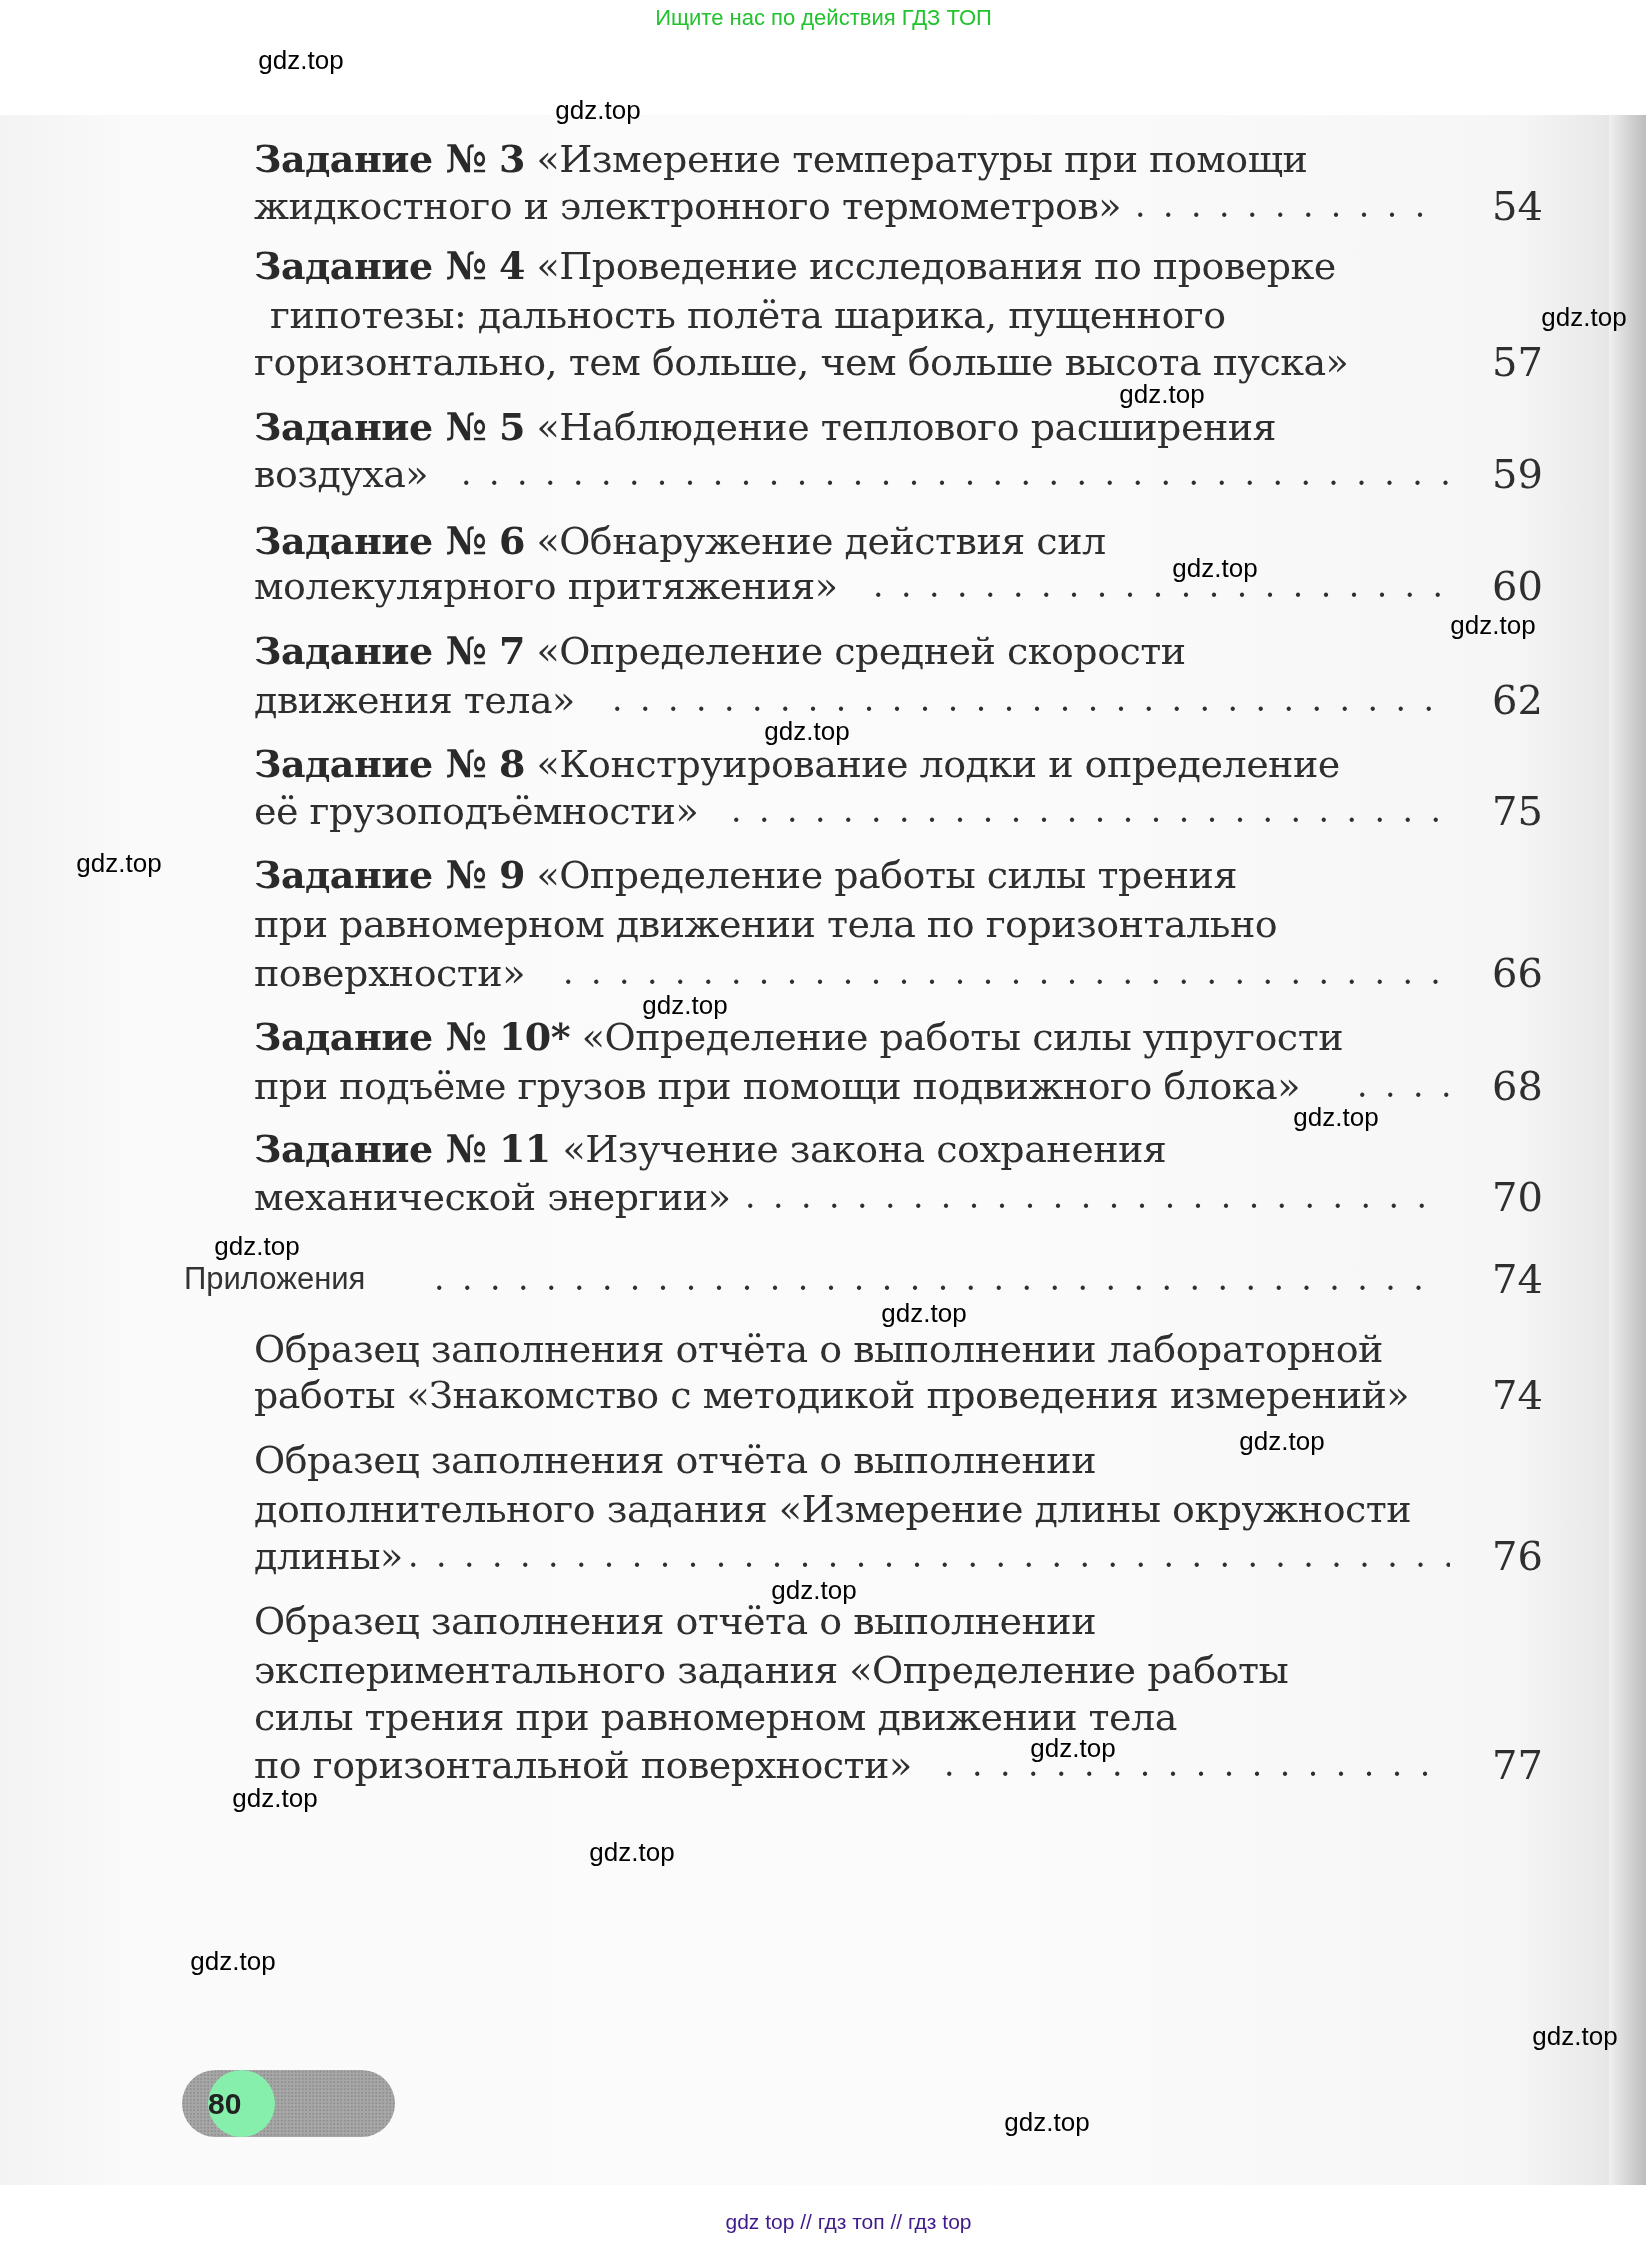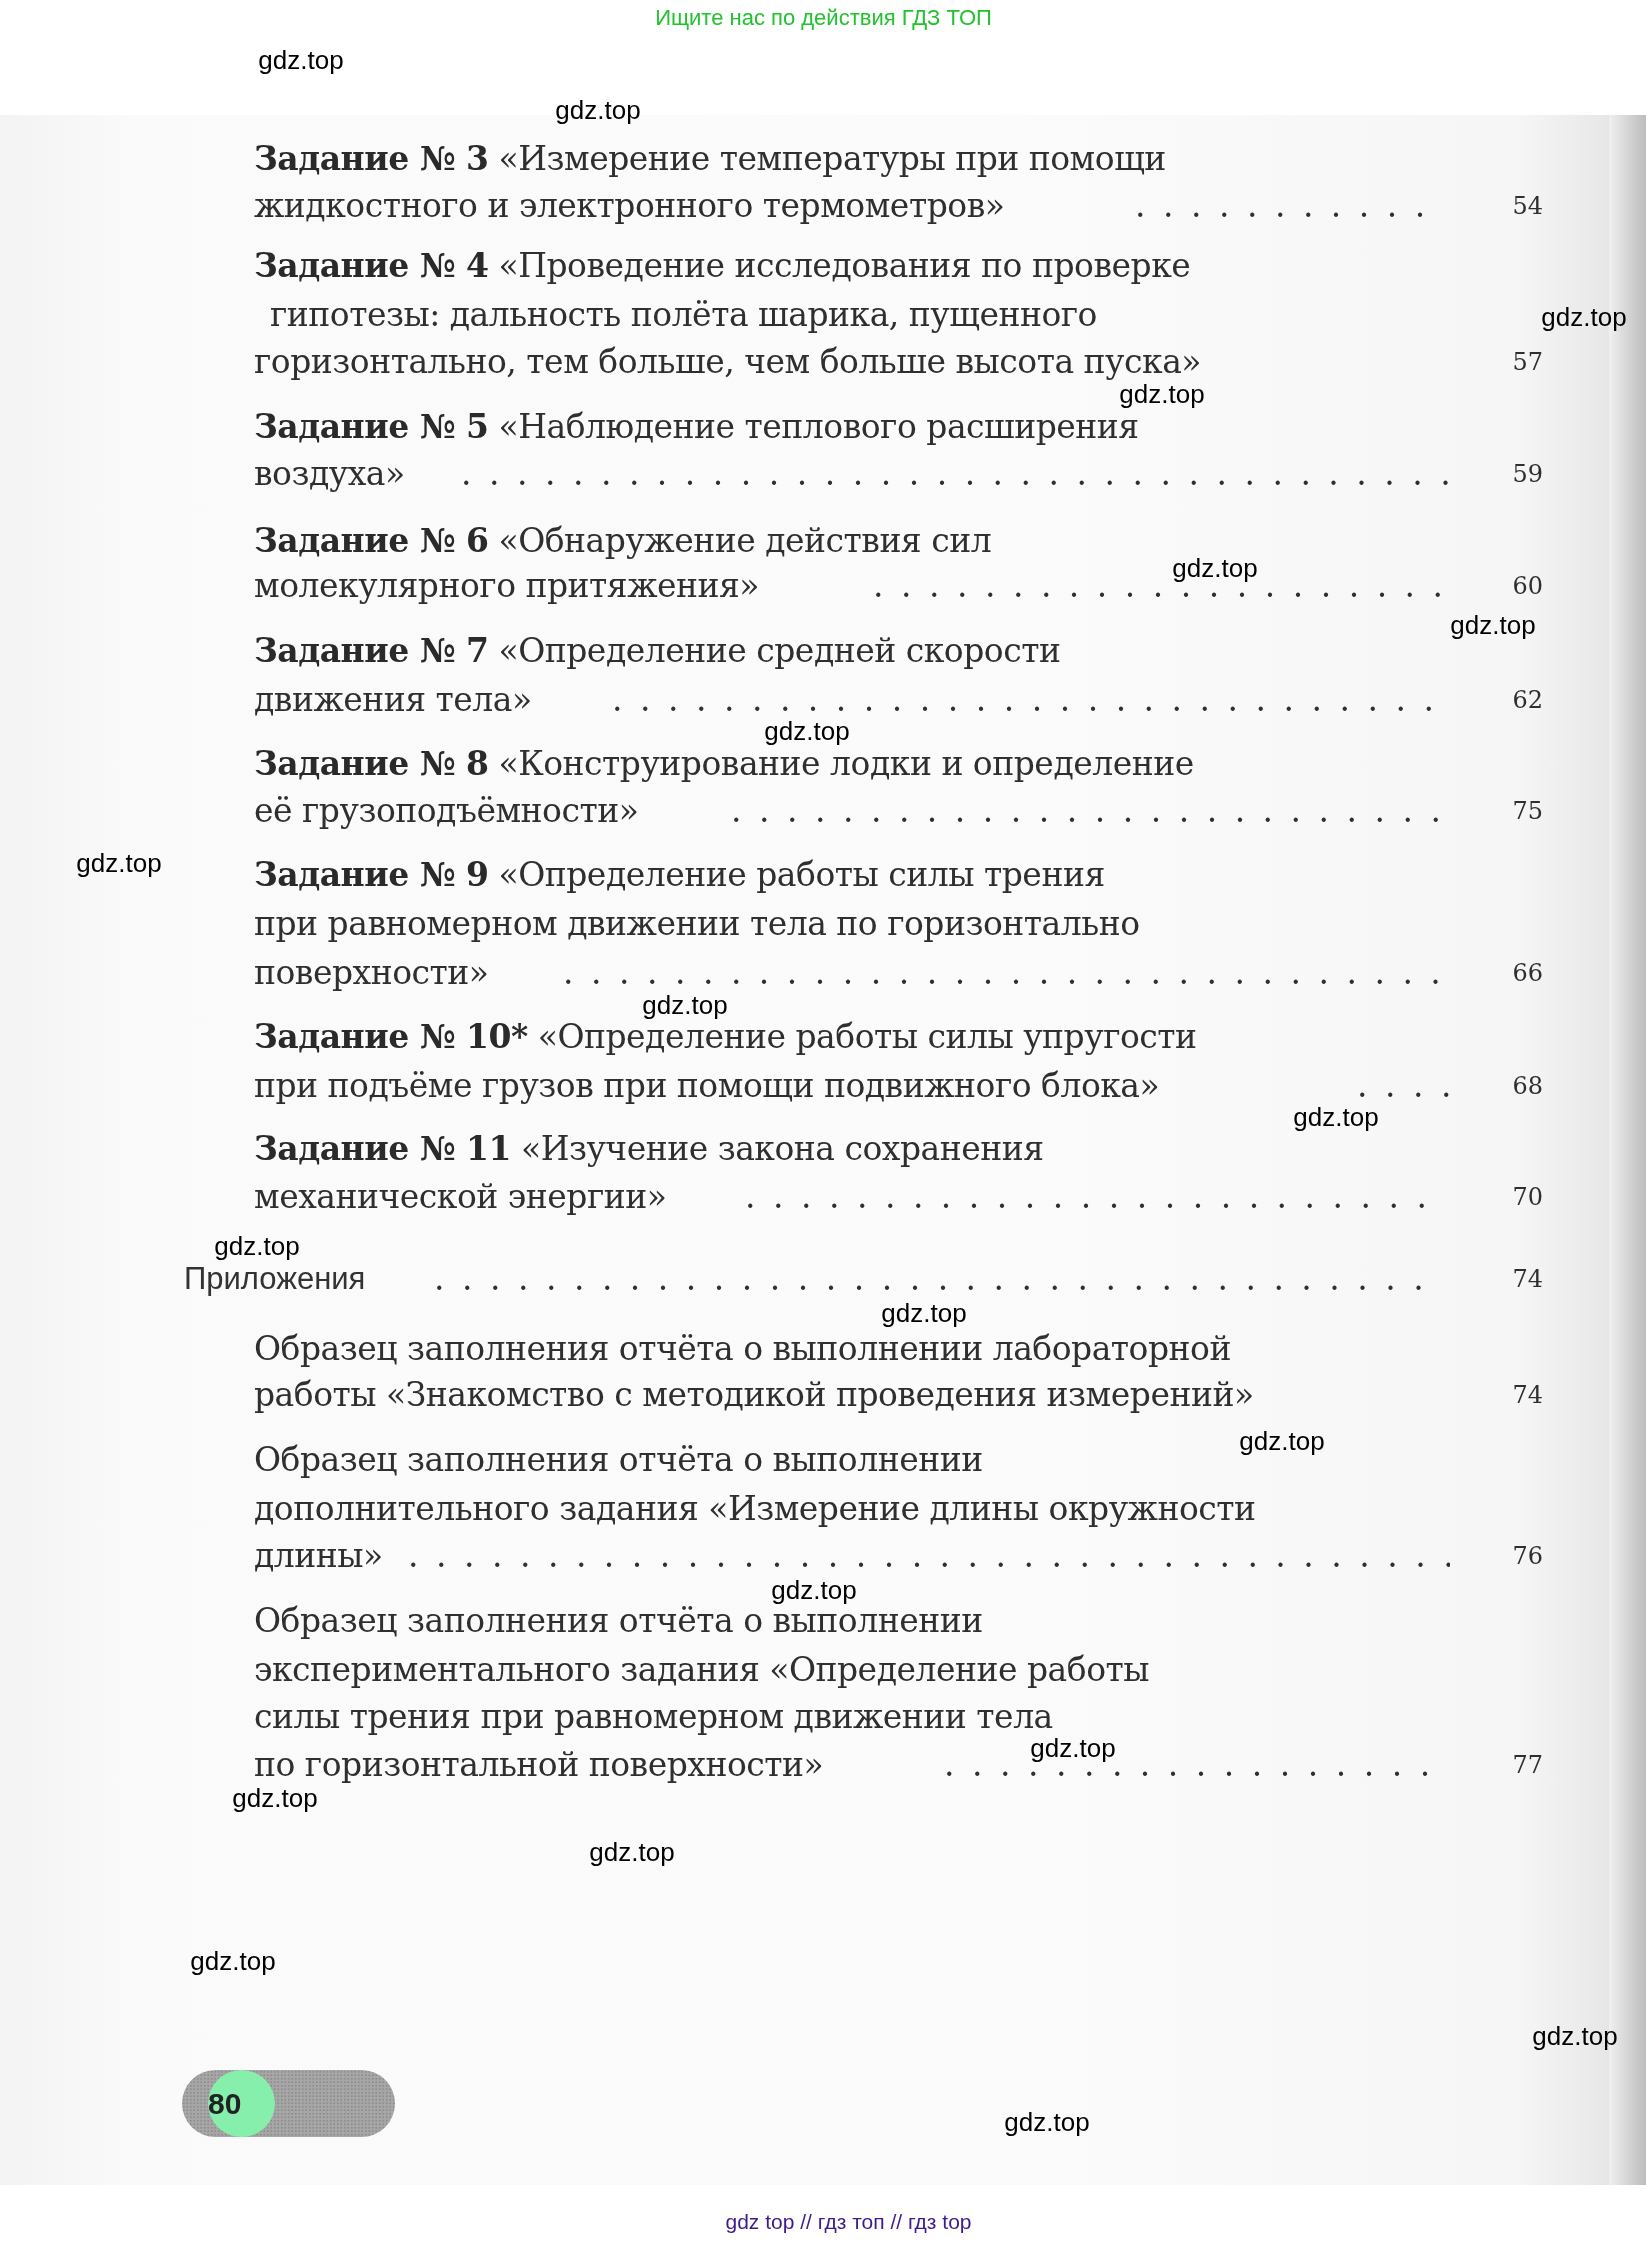"Задание № 3 «Измерение температуры" .line { font-size: 33px -> 38px }
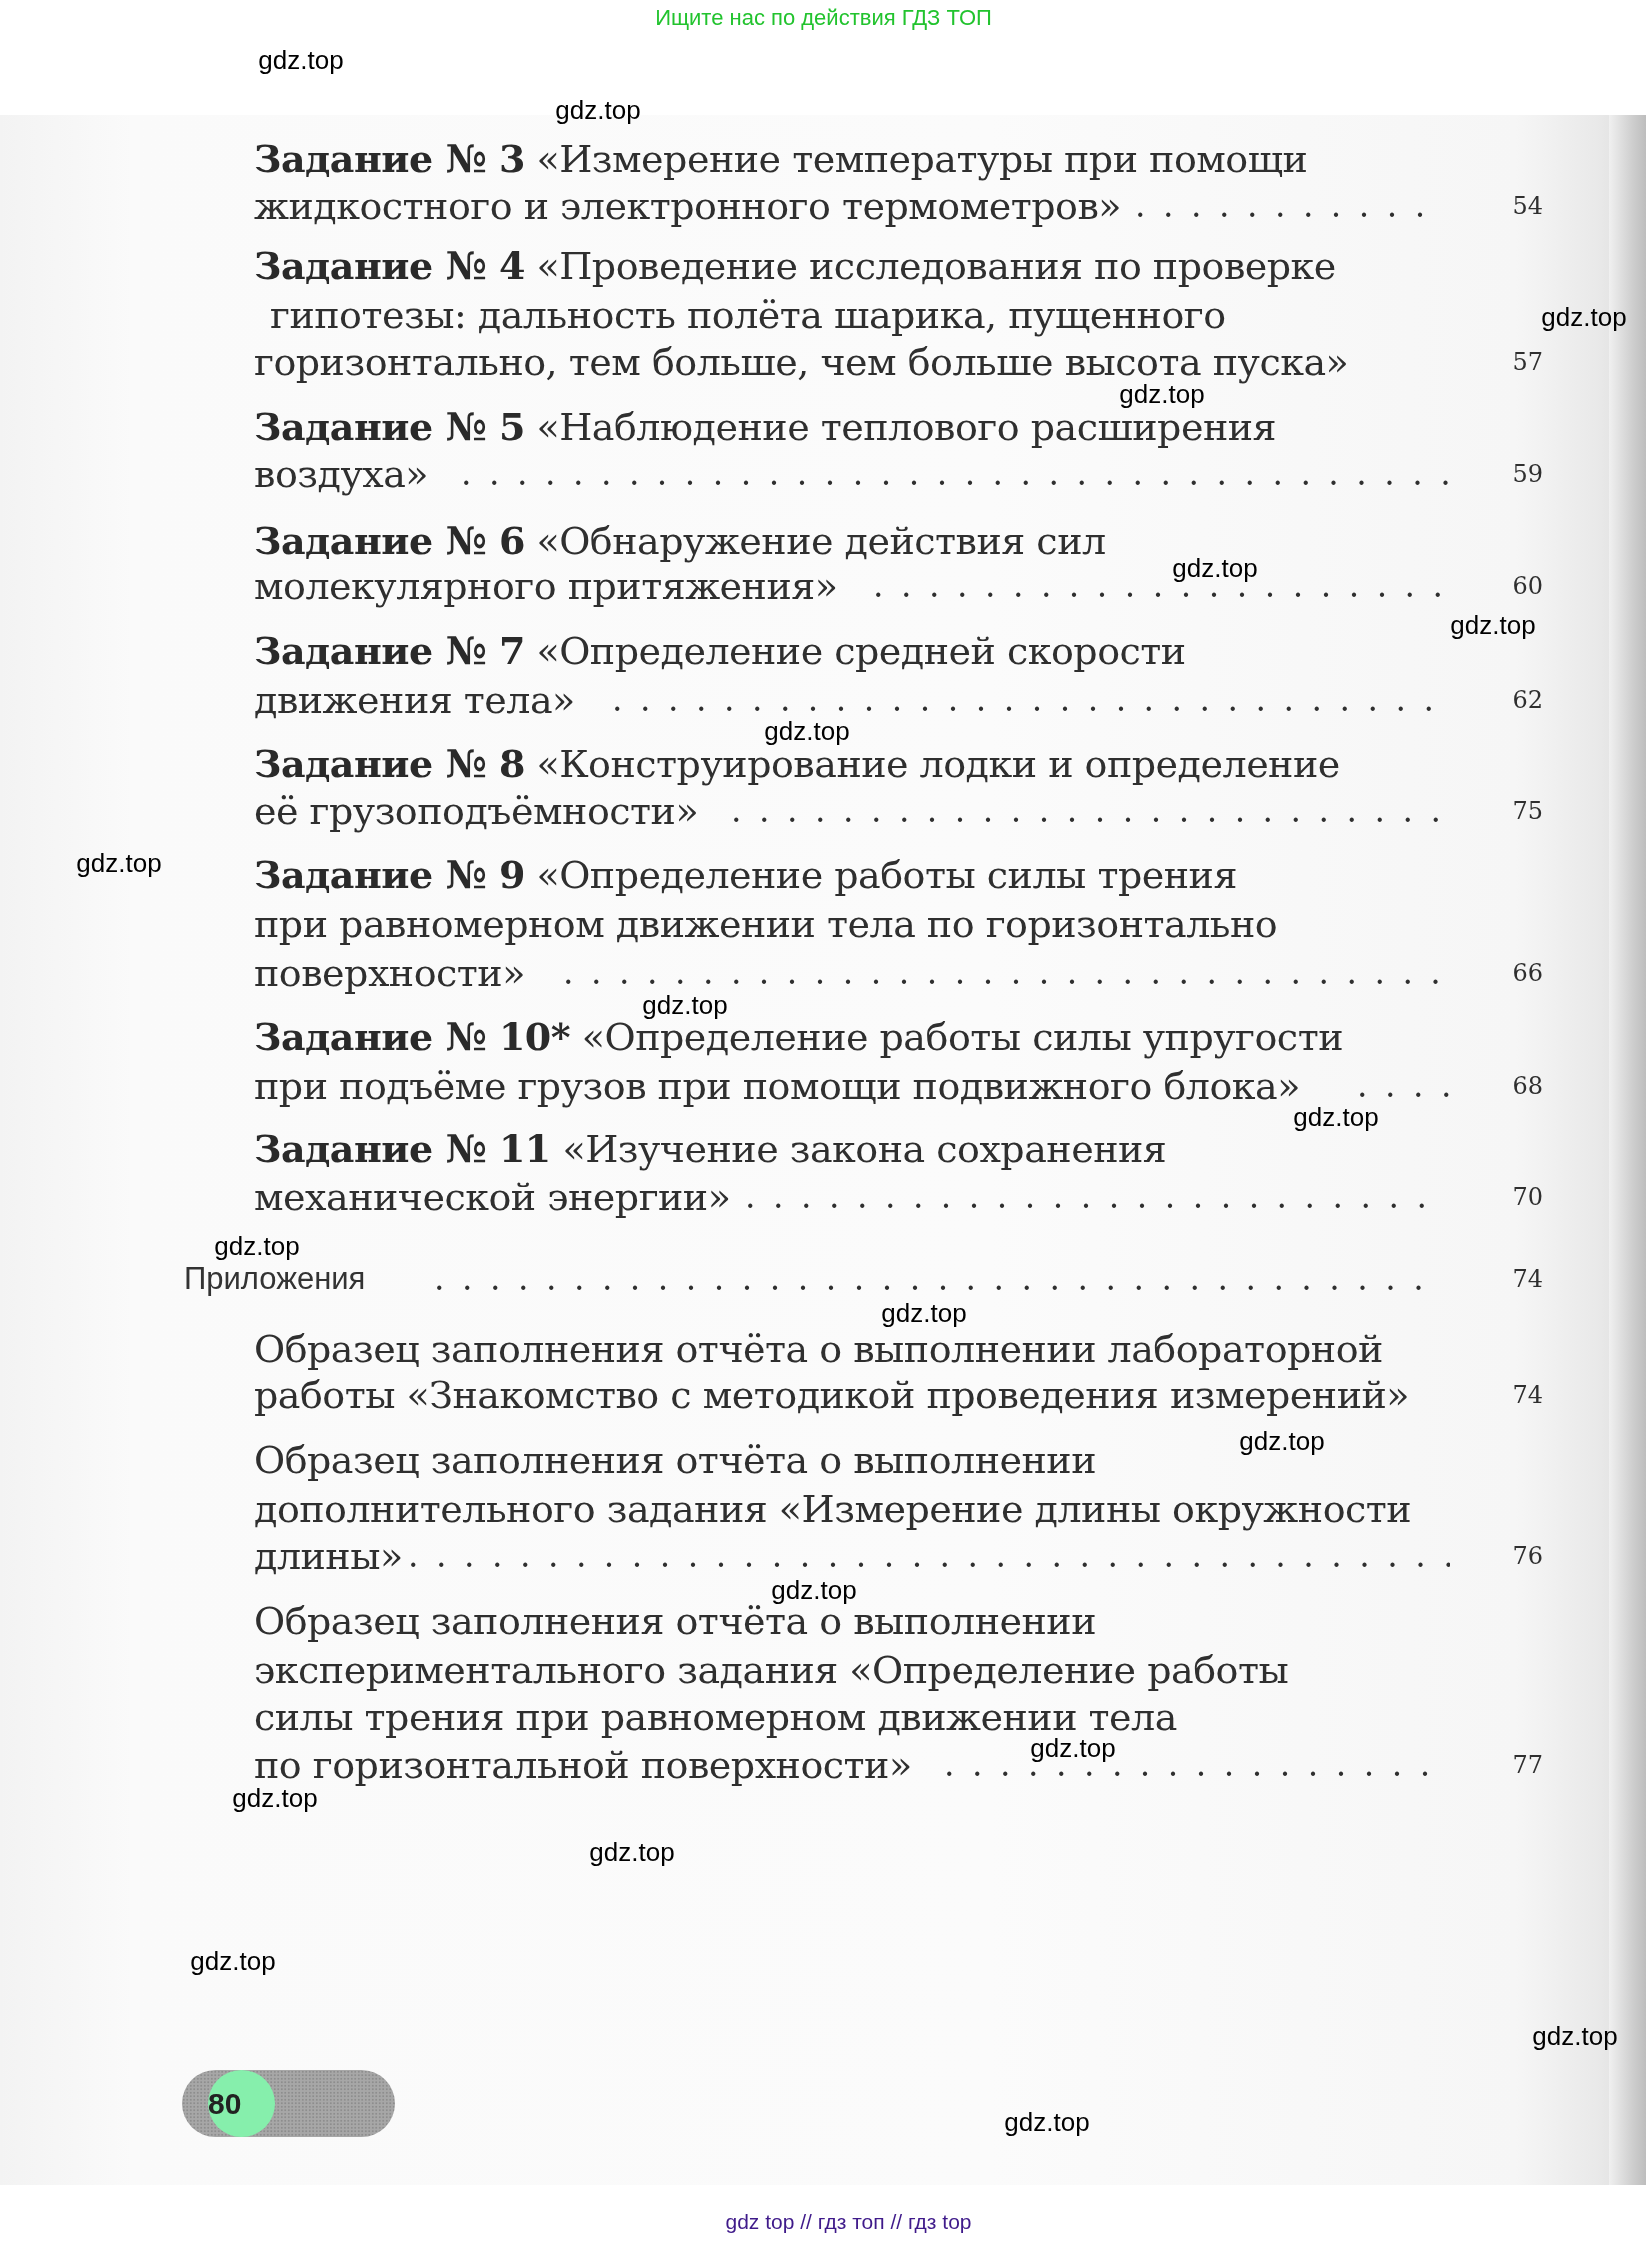"54" .pnum { font-size: 24px -> 40px }
